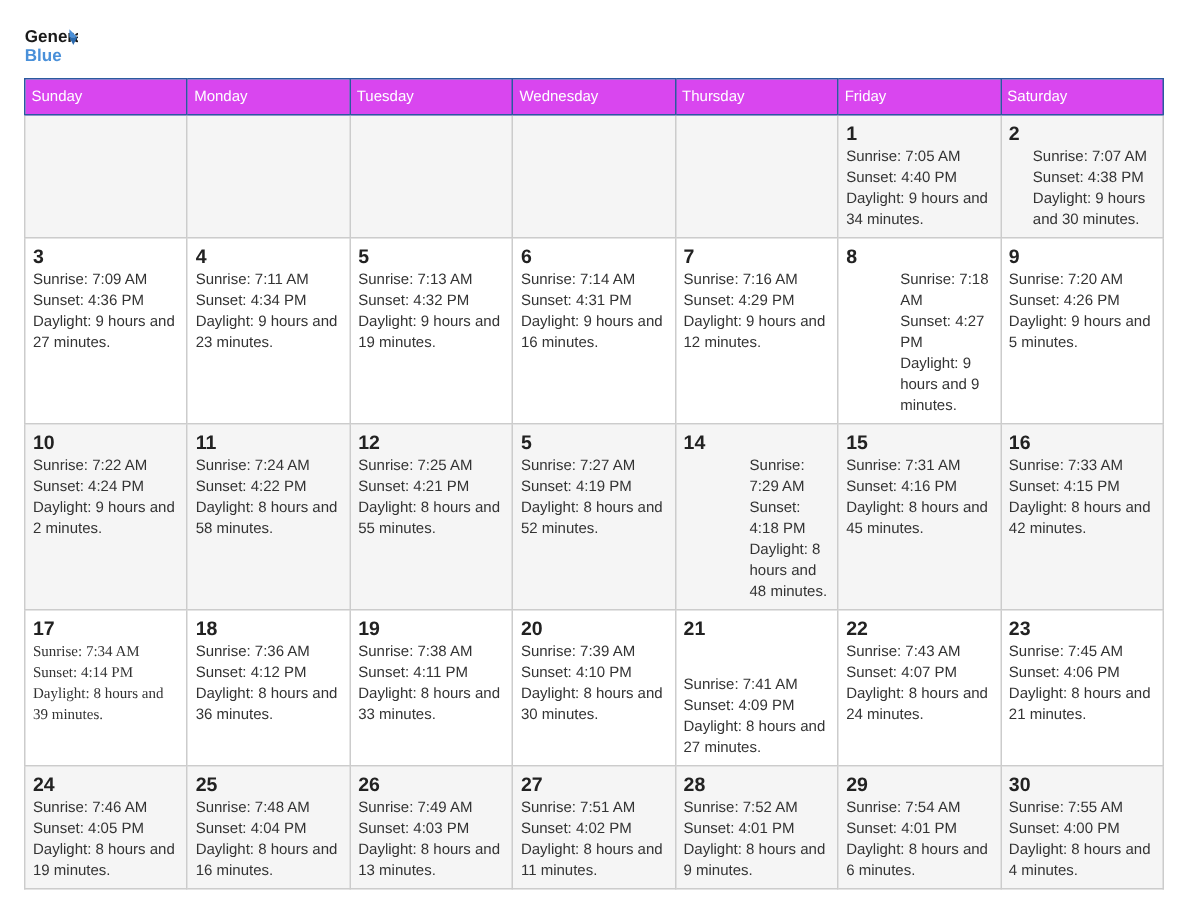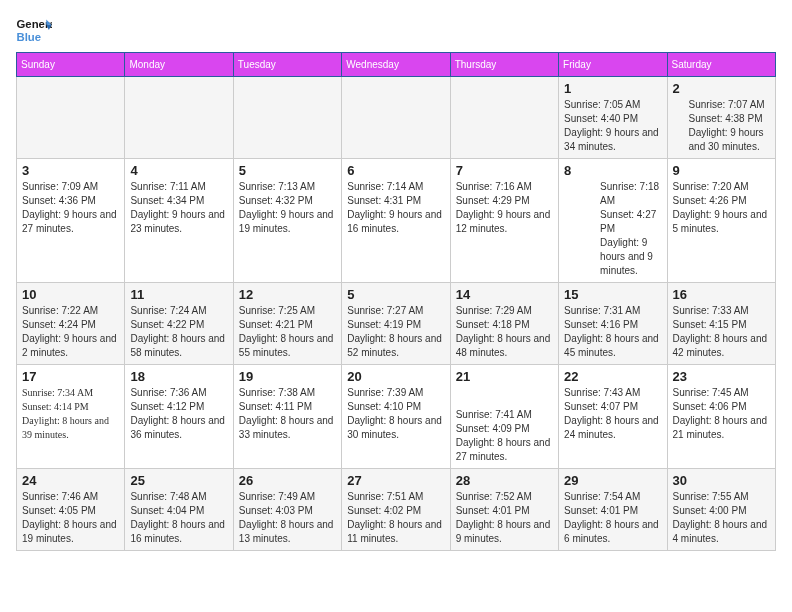"Sunrise: 7:29 AM" div.day-info { margin-left: none -> 44px }
